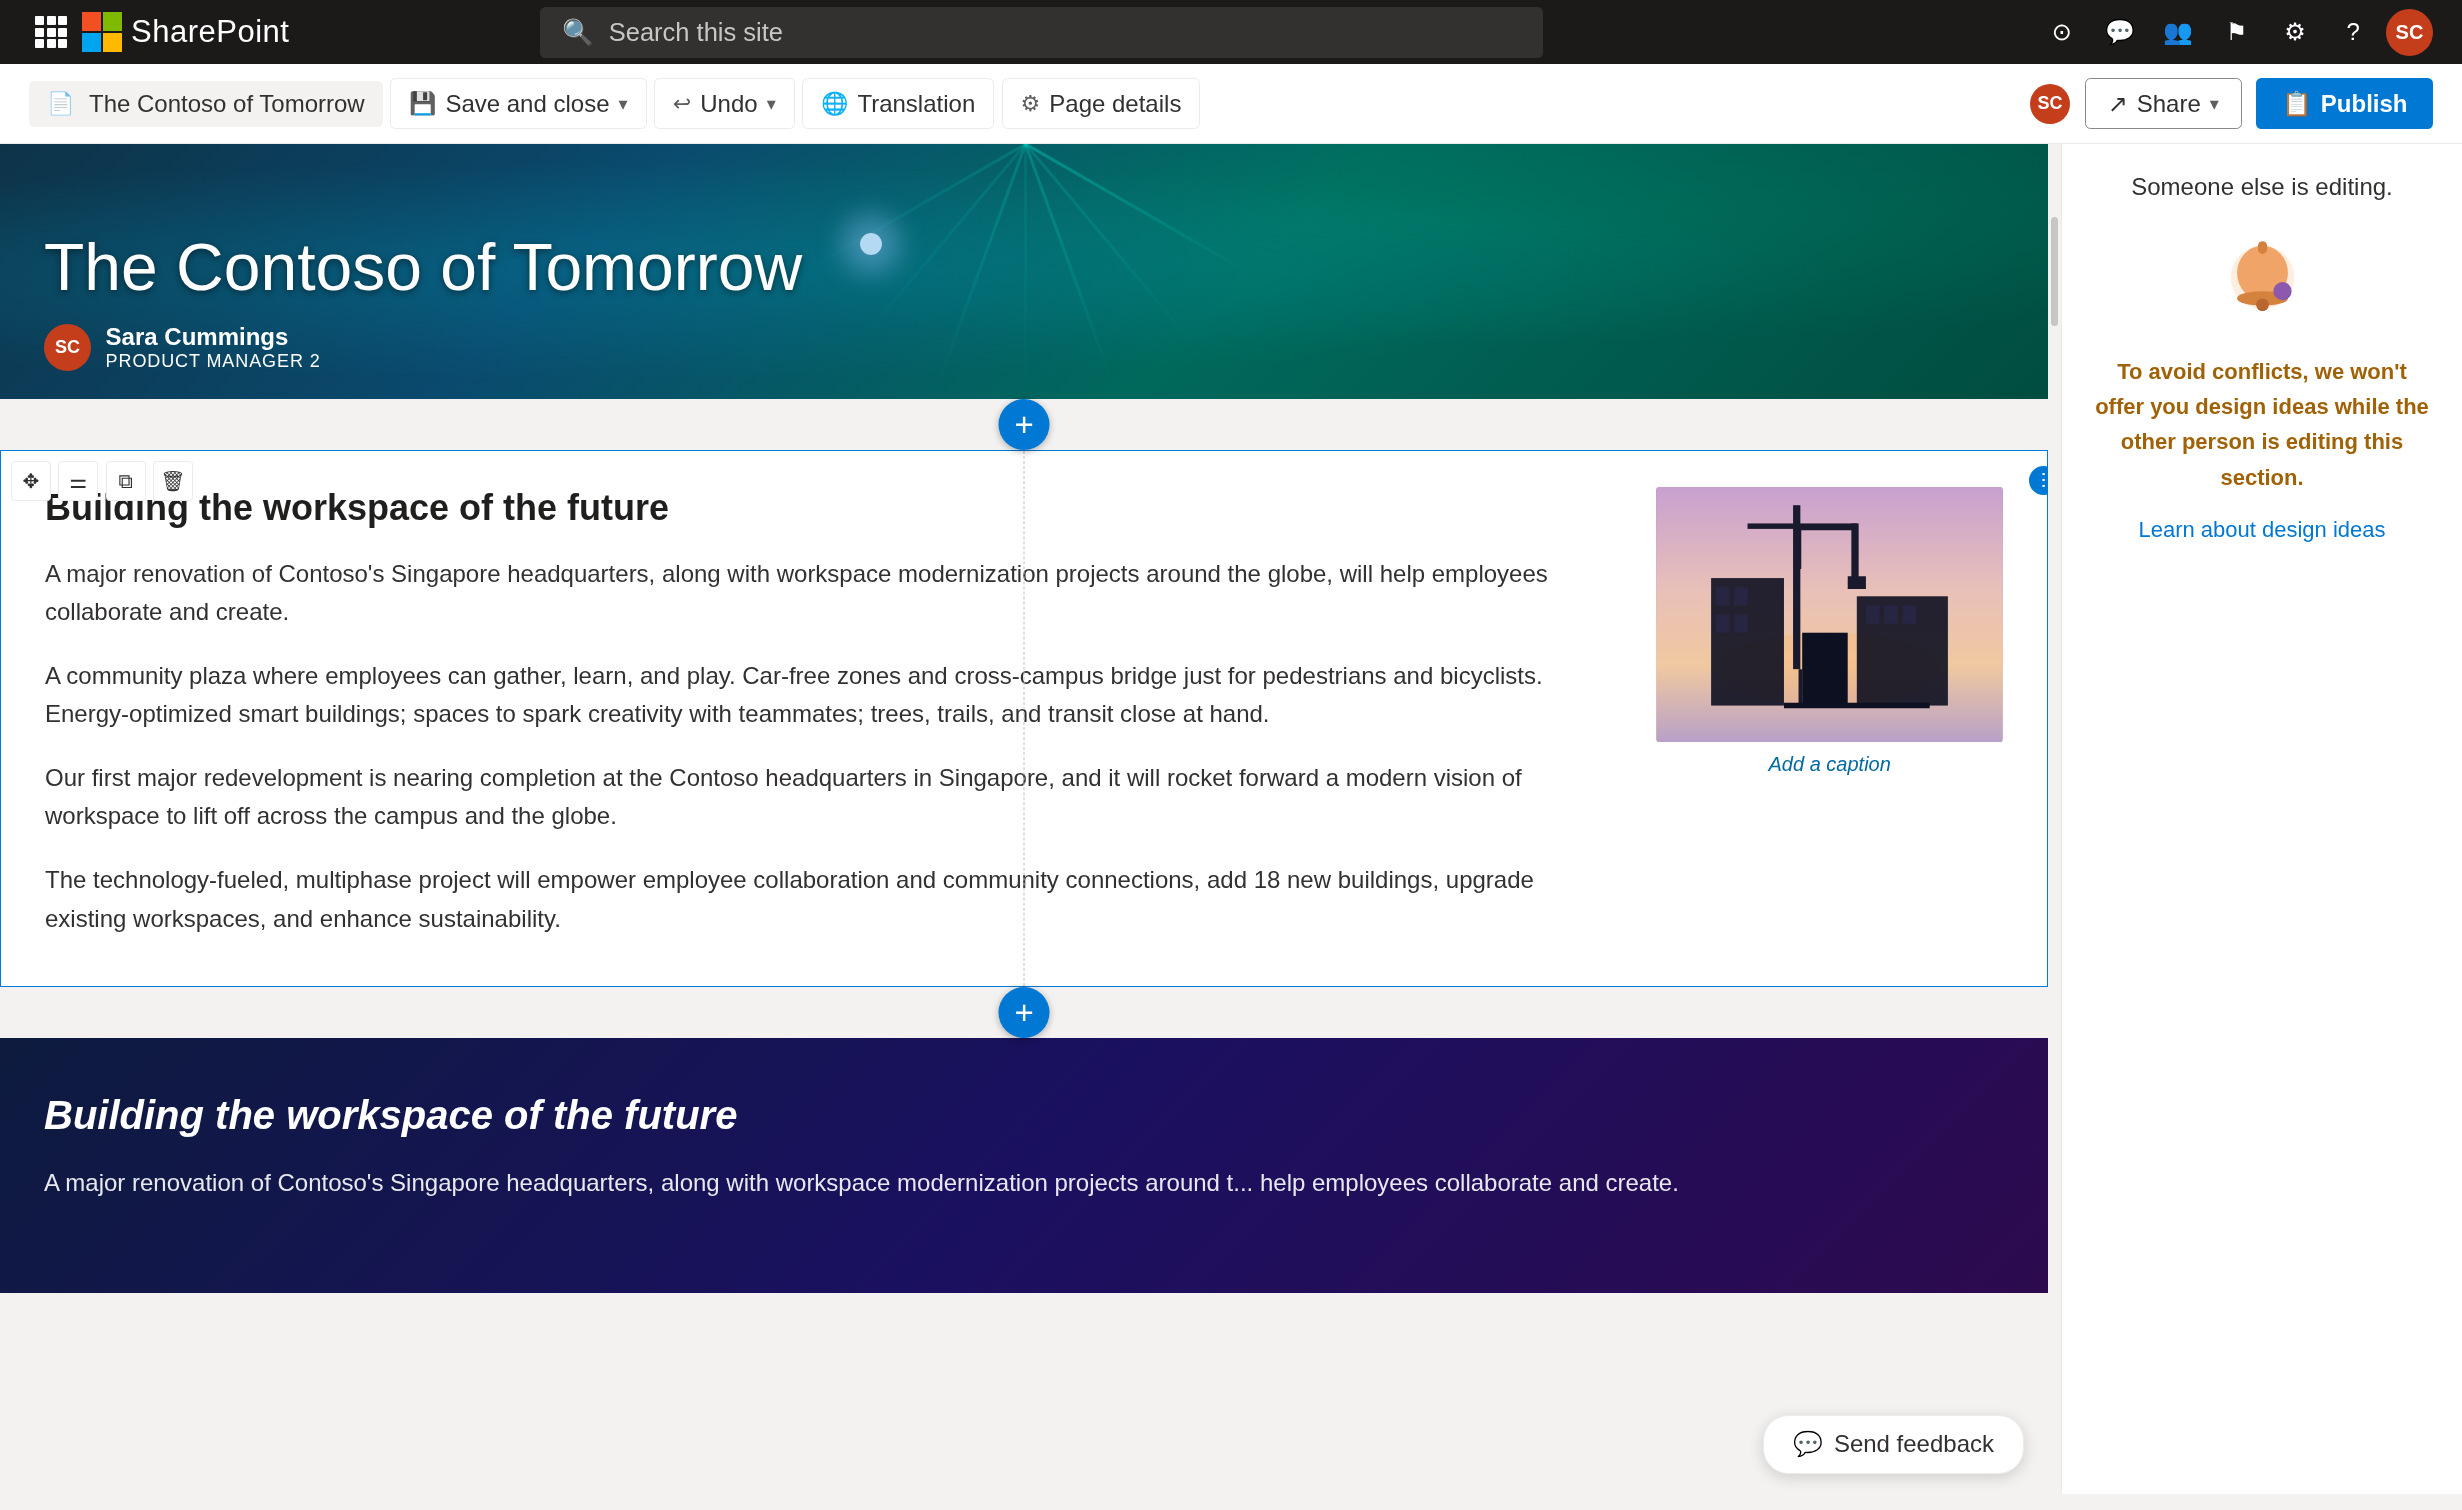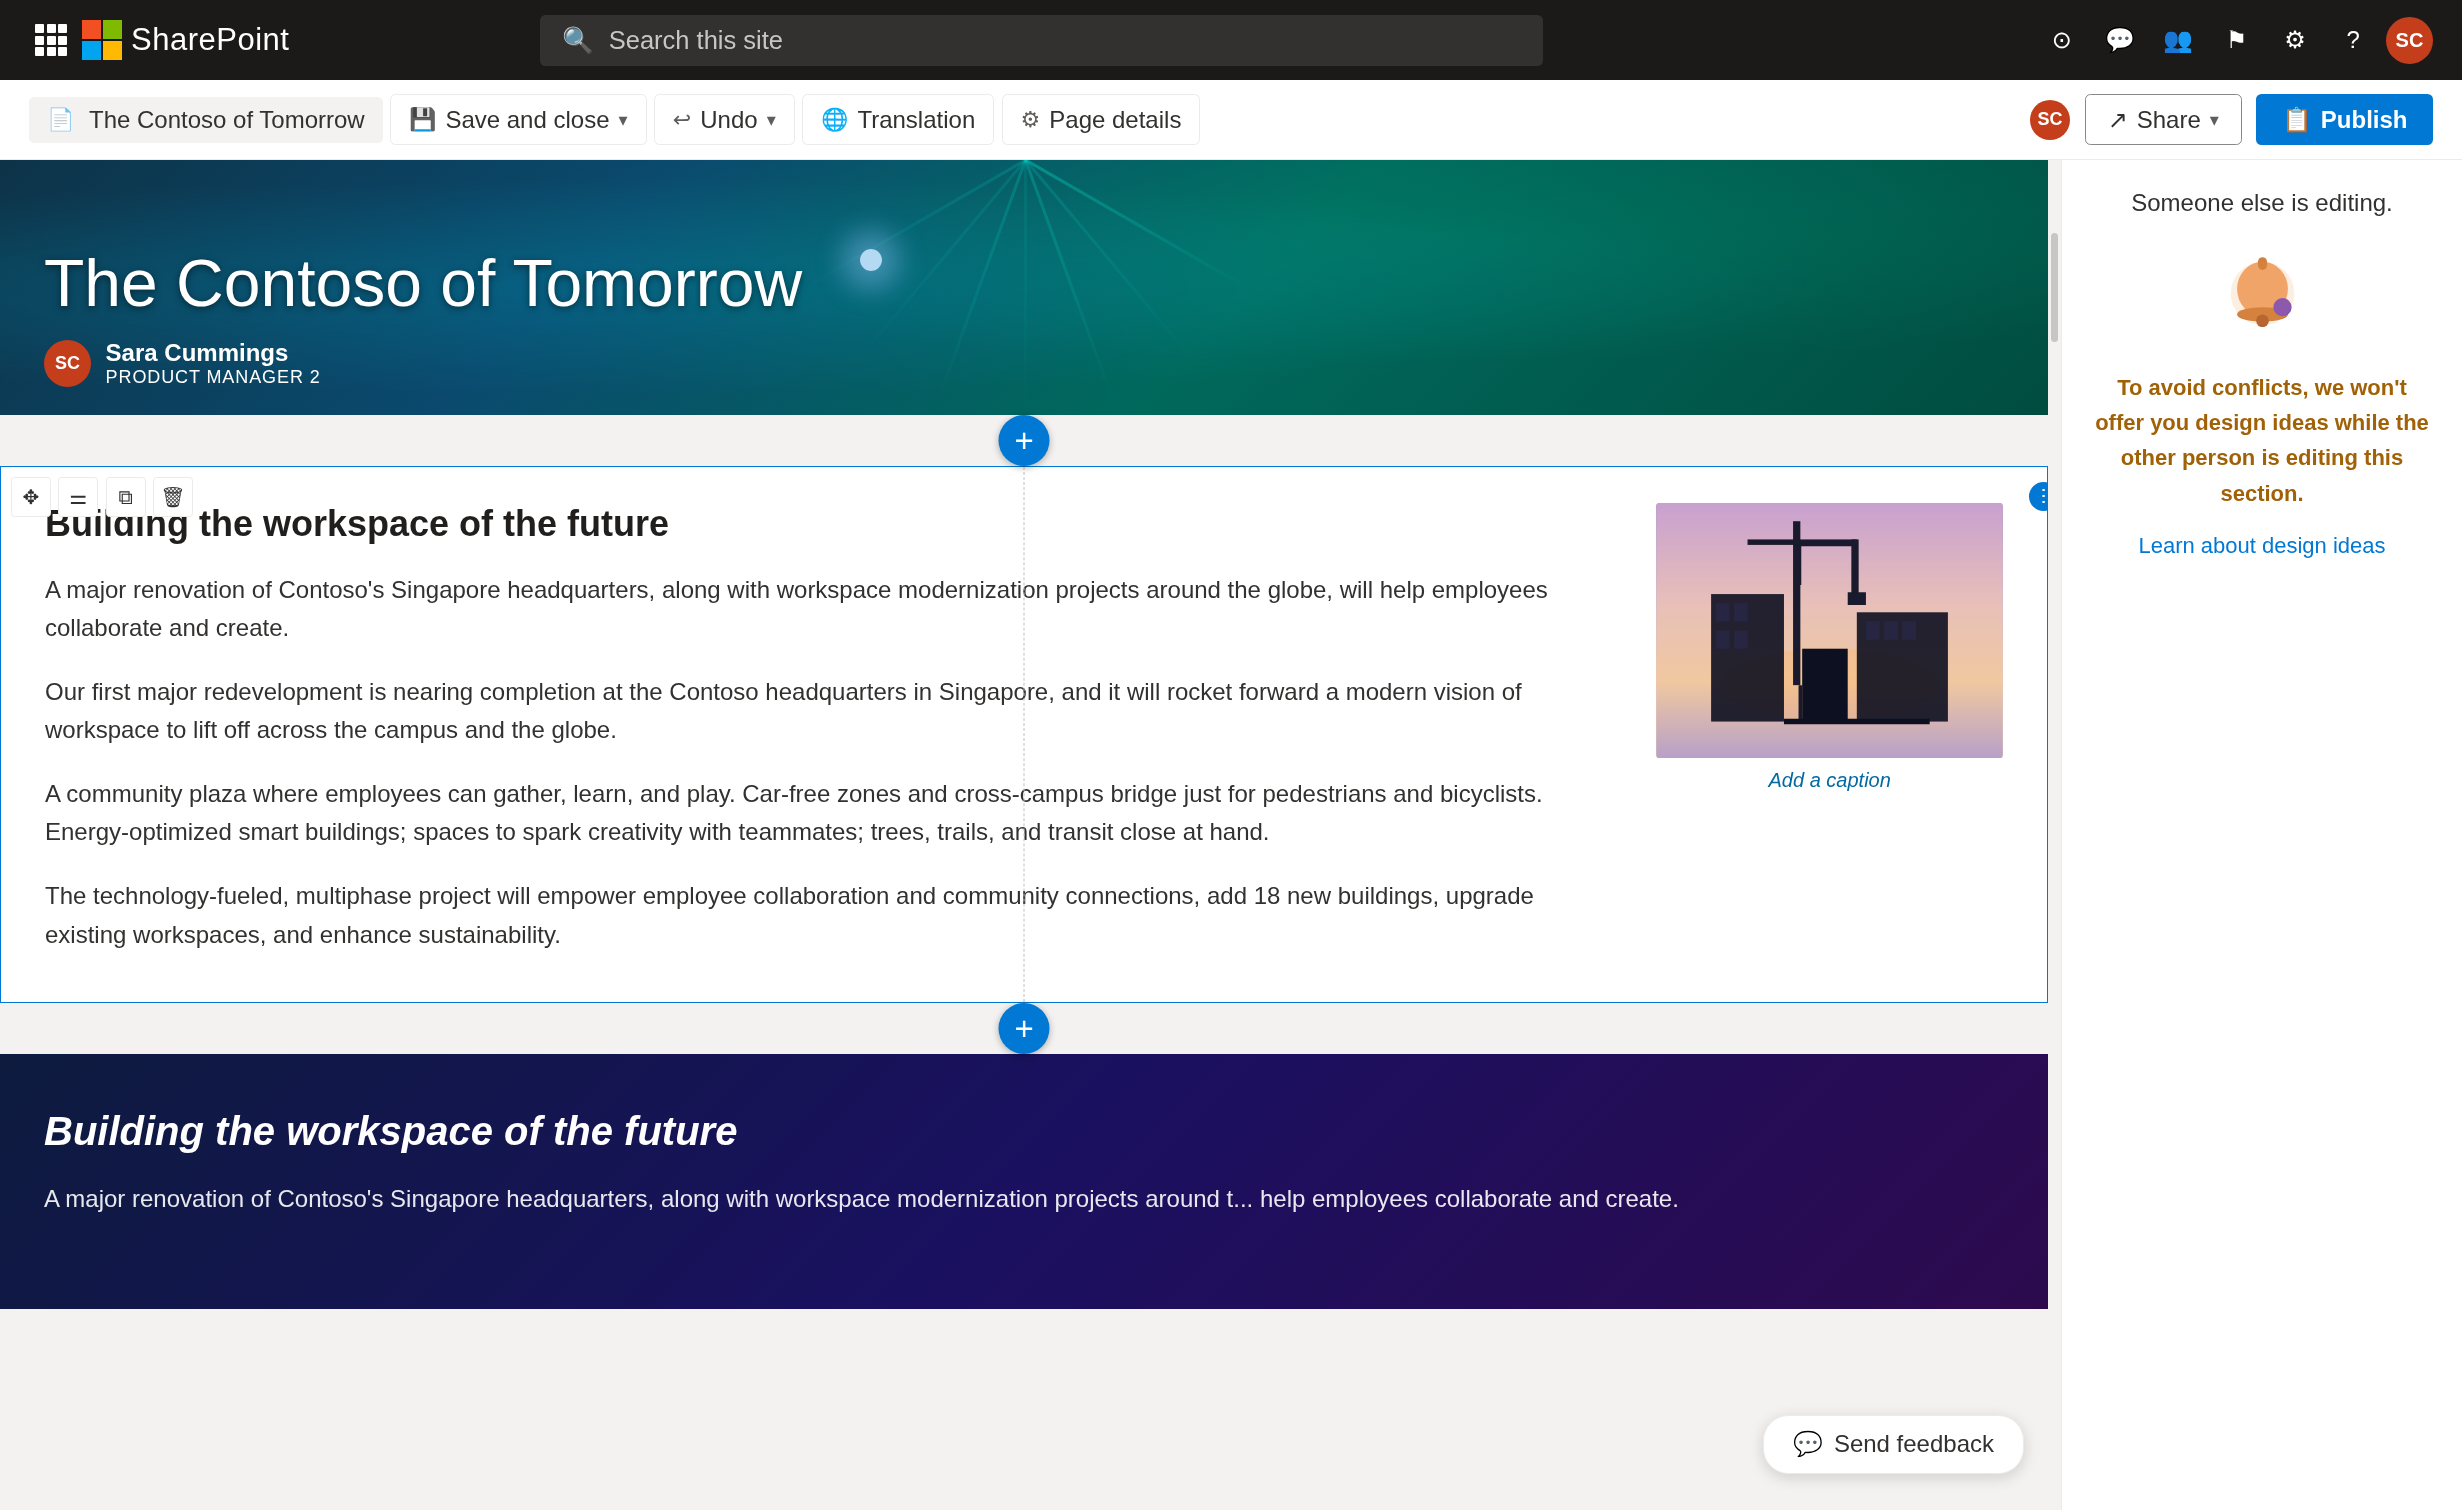"SharePoint" .top-nav { height: 80px -> 64px }
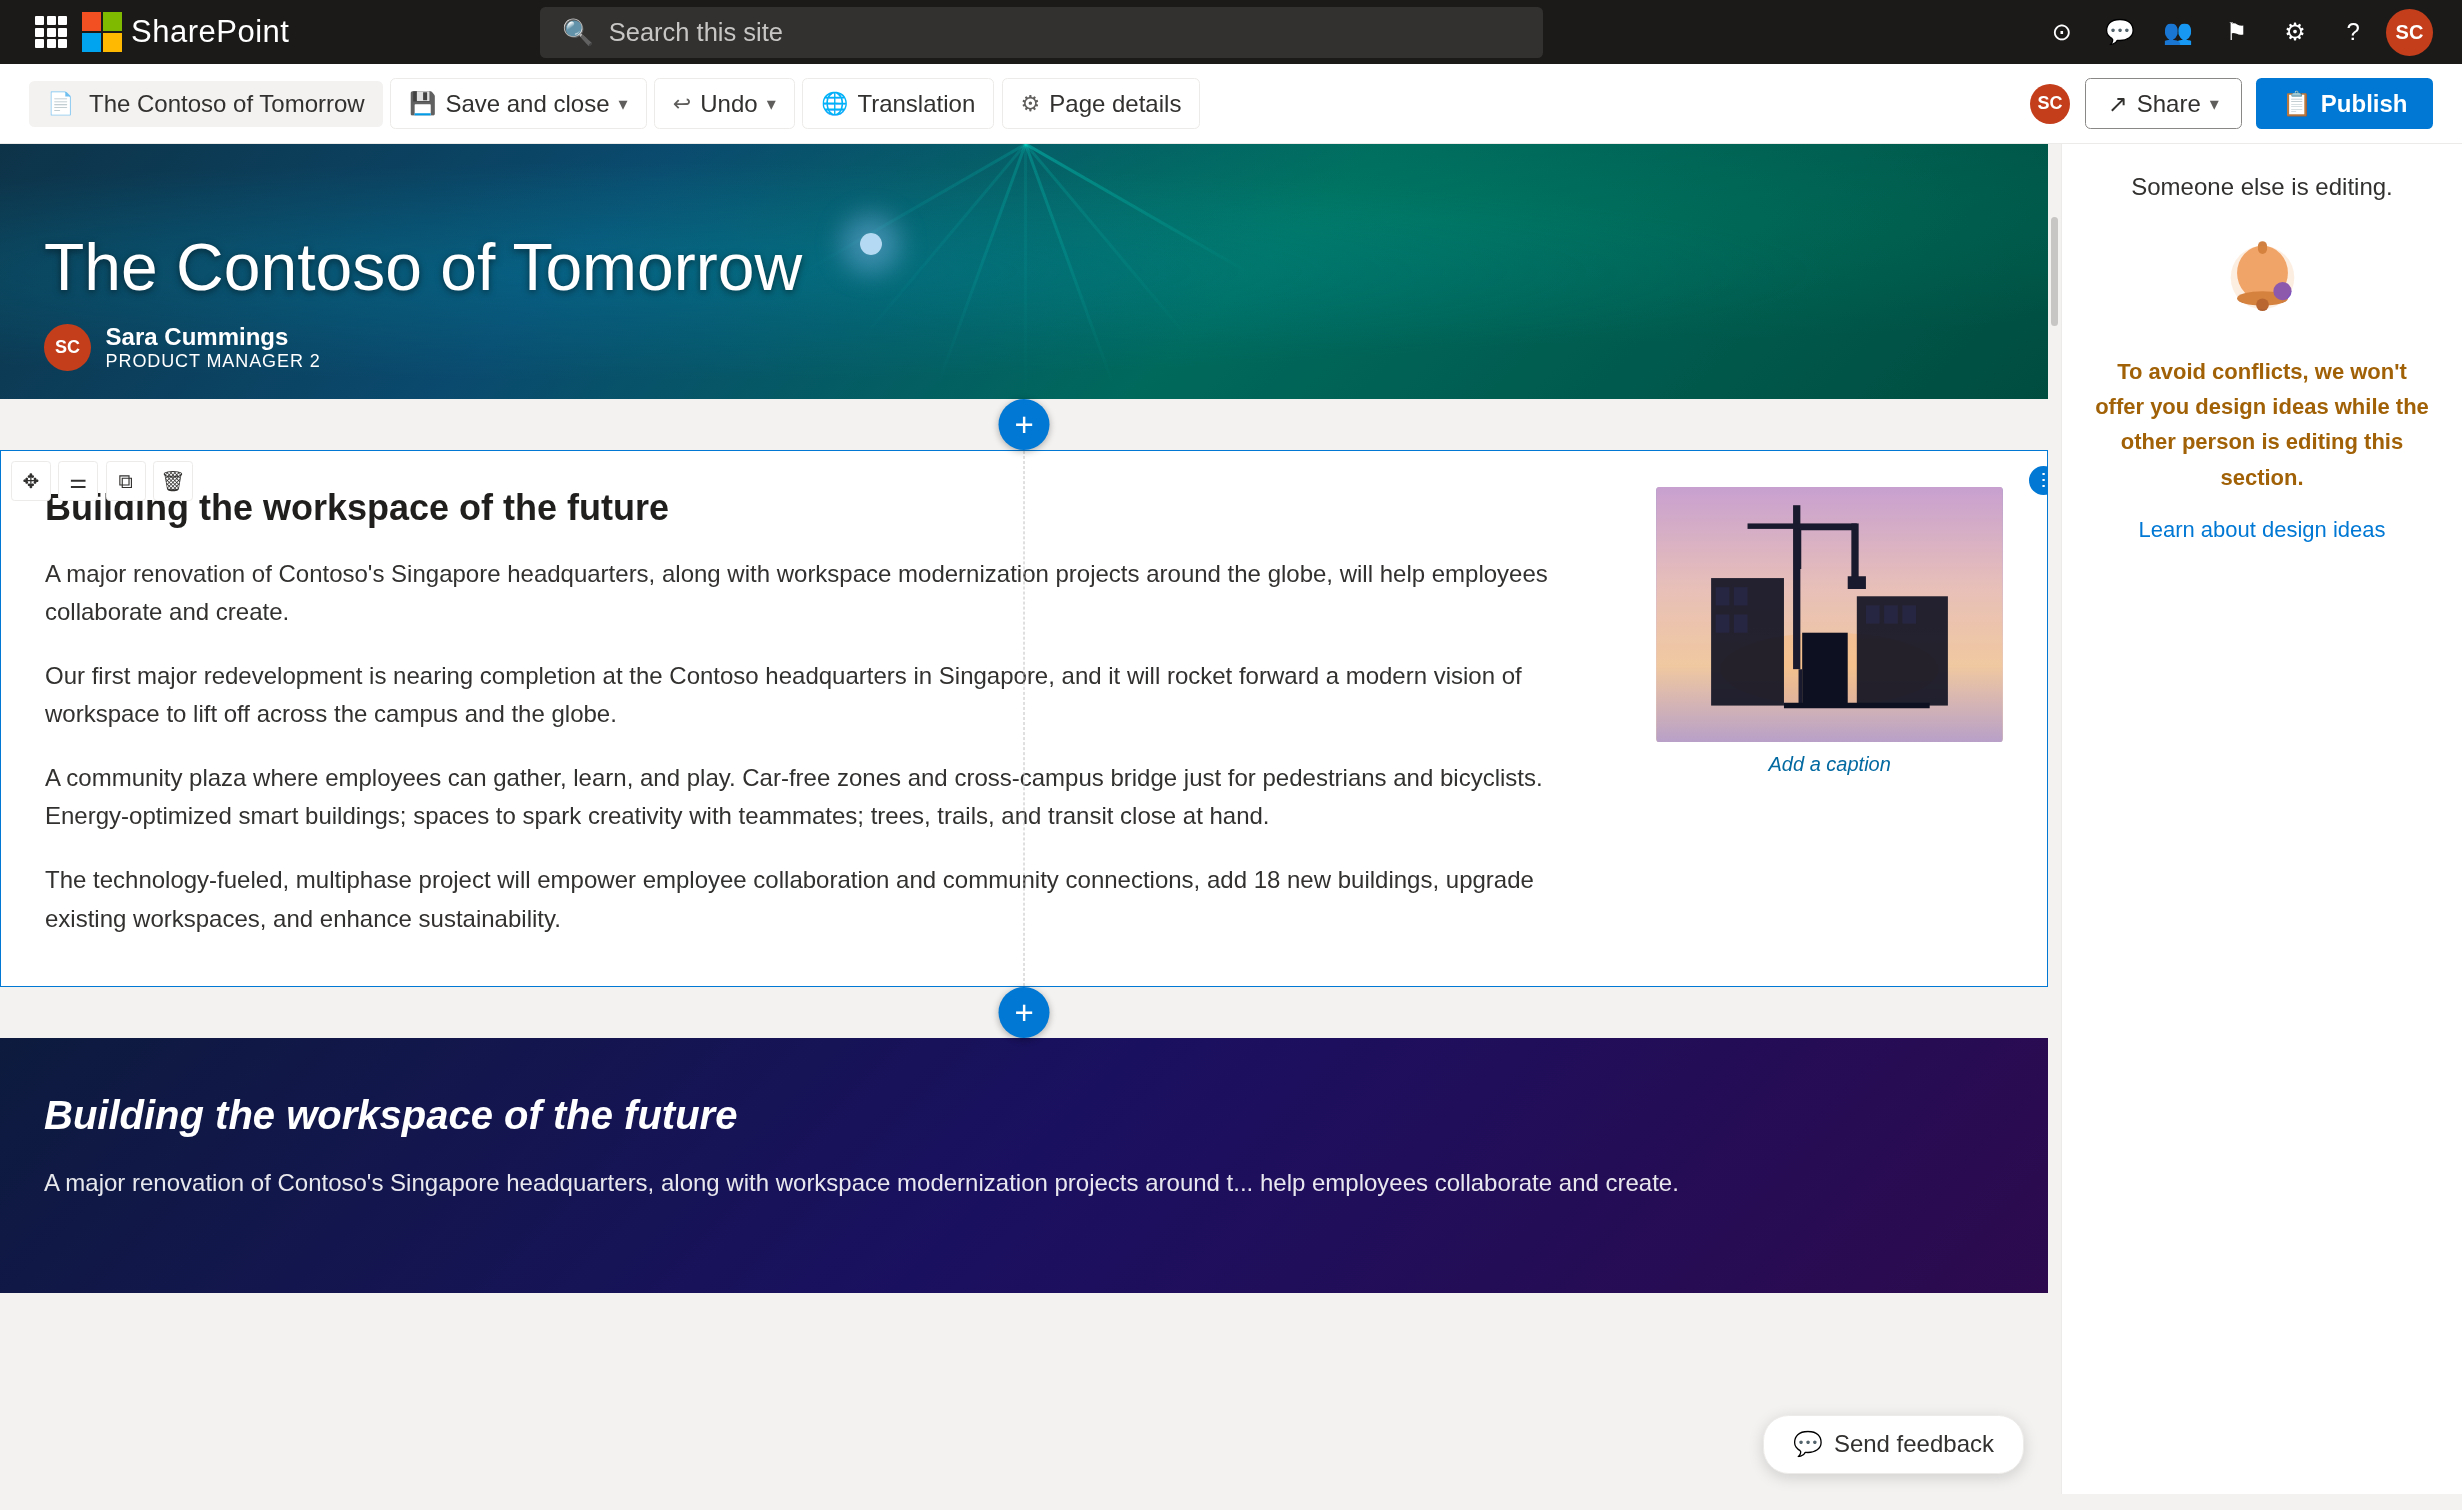"Our first major redevelopment is" p { order: before "A community plaza where employees" -> after "A community plaza where employees" }
